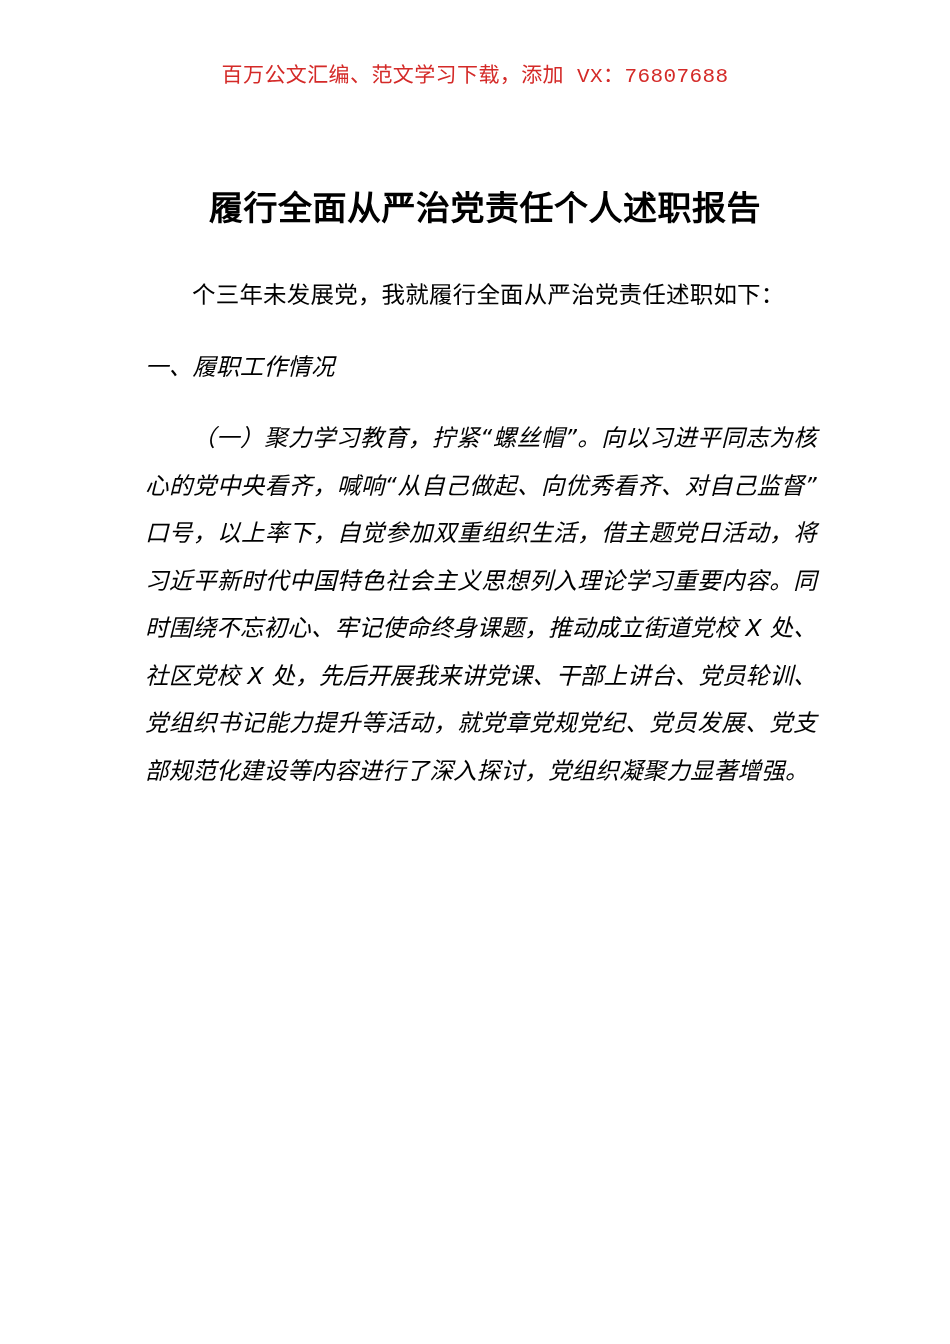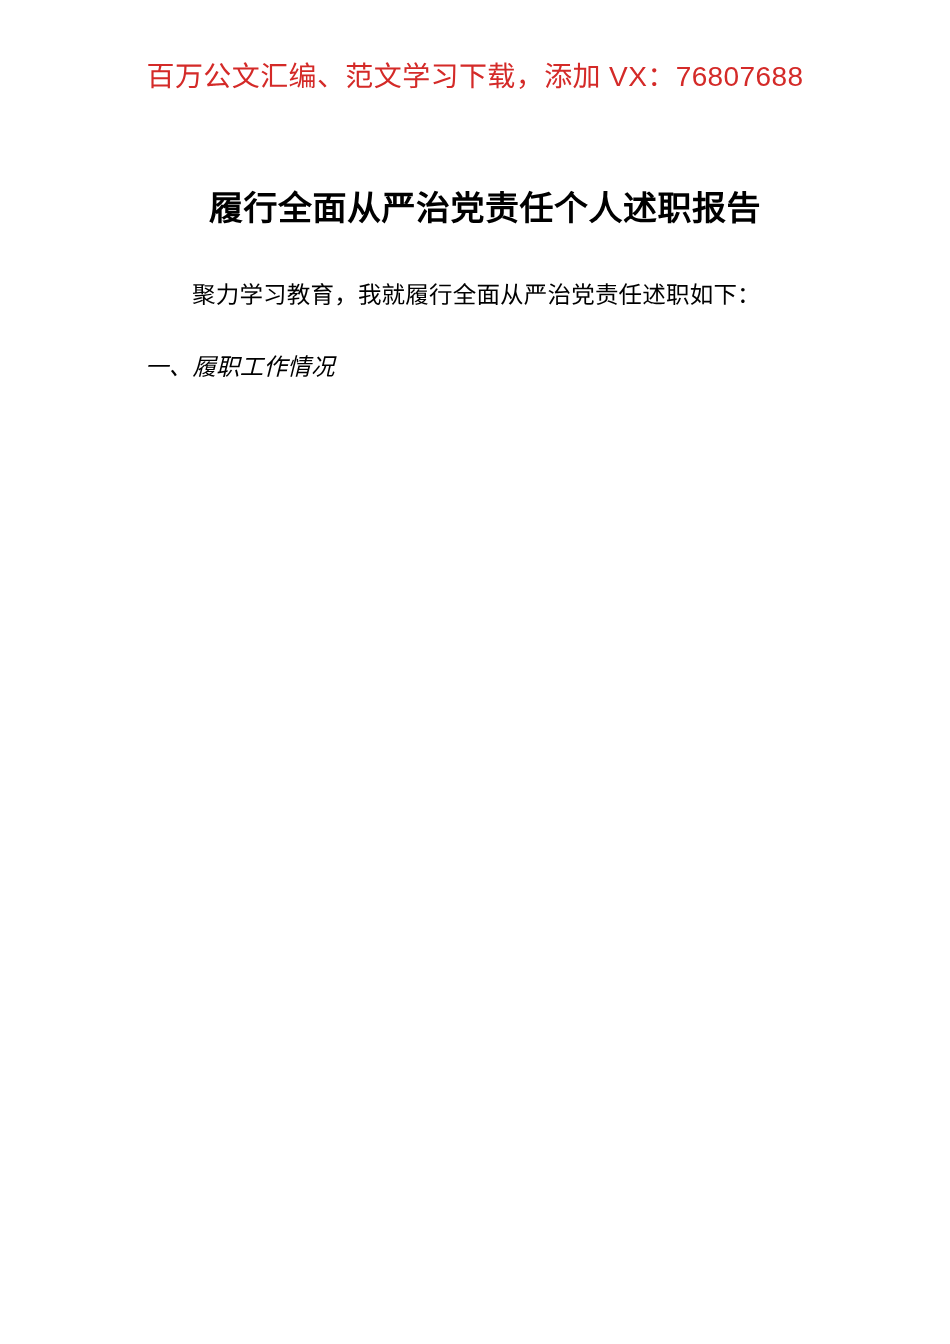"百万公文汇编、范文学习下载，添加 VX：76807688" .promo-header { font-family: Liberation Sans, sans-serif -> Liberation Mono, monospace; font-size: 28px -> 21px }
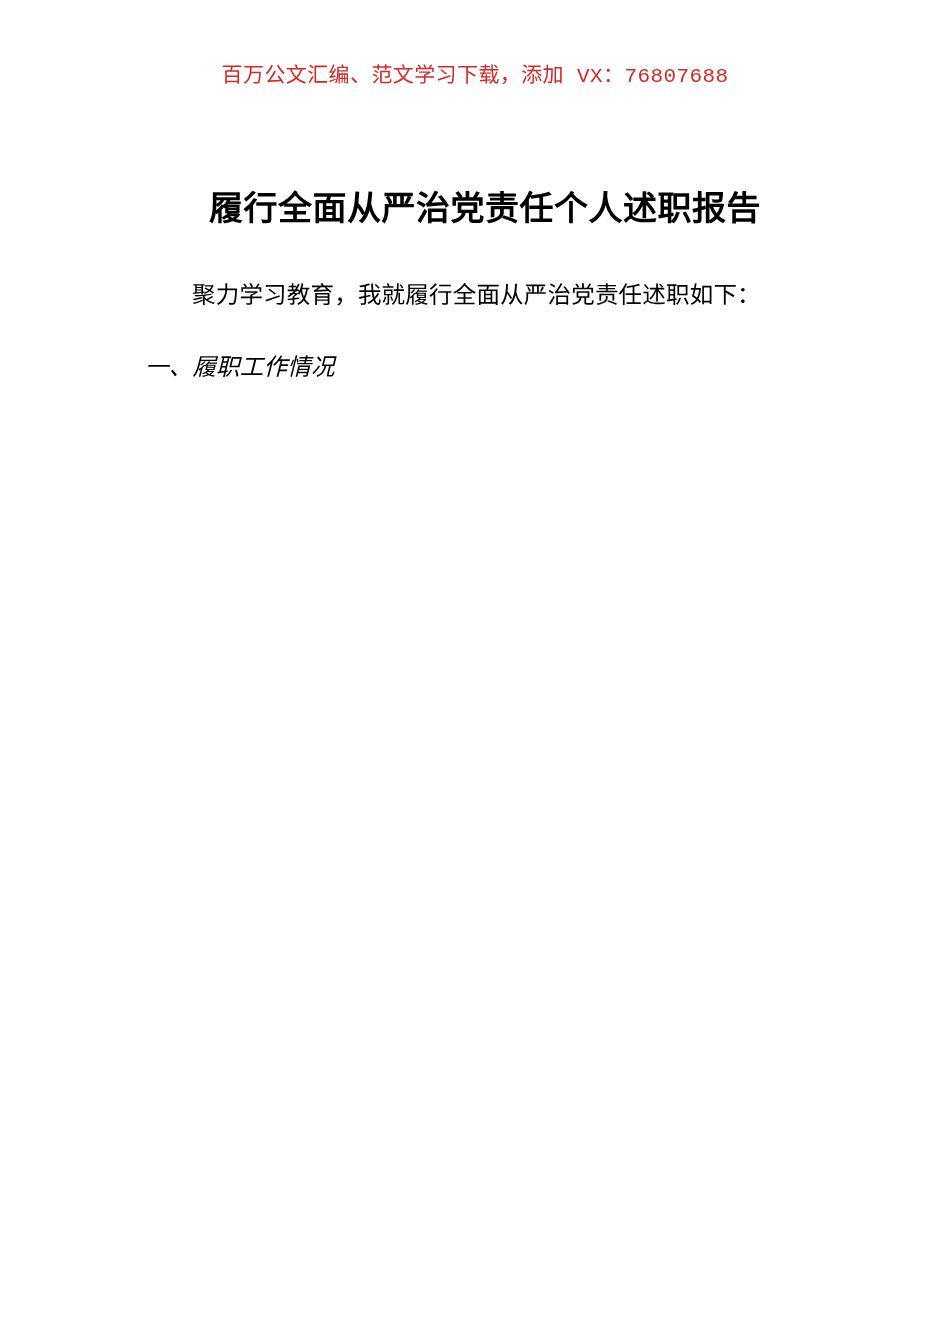"聚力学习教育，我就履行全面从严治党责任述职如下：" p.para { text: 聚力学习教育 -> 个三年未发展党 }
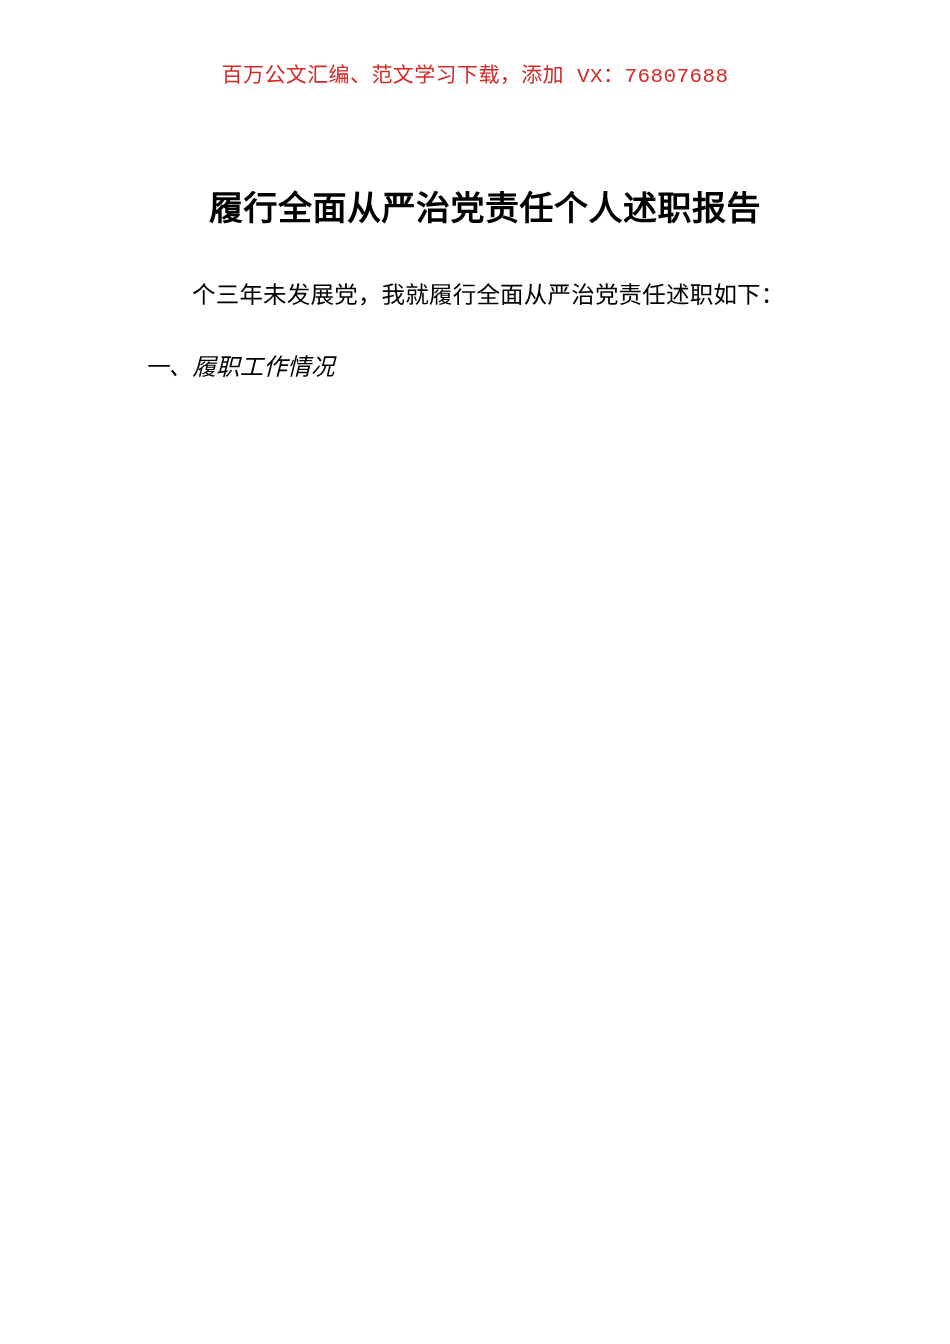"（一）聚力学习教育，拧紧“螺丝帽”。向以习进平同志为核心的党中央看齐，喊响“从自" p.para { html: none -> <p>（一）聚力学习教育，拧紧“螺丝帽”。向以习进平同志为核心的党中央看齐，喊响“从自己做起、向优秀看齐、对自己监督”口号，以上率下，自觉参加双重组织生活，借主题党日活动，将习近平新时代中国特色社会主义思想列入理论学习重要内容。同时围绕不忘初心、牢记使命终身课题，推动成立街道党校 X 处、社区党校 X 处，先后开展我来讲党课、干部上讲台、党员轮训、党组织书记能力提升等活动，就党章党规党纪、党员发展、党支部规范化建设等内容进行了深入探讨，党组织凝聚力显著增强。</p> }
